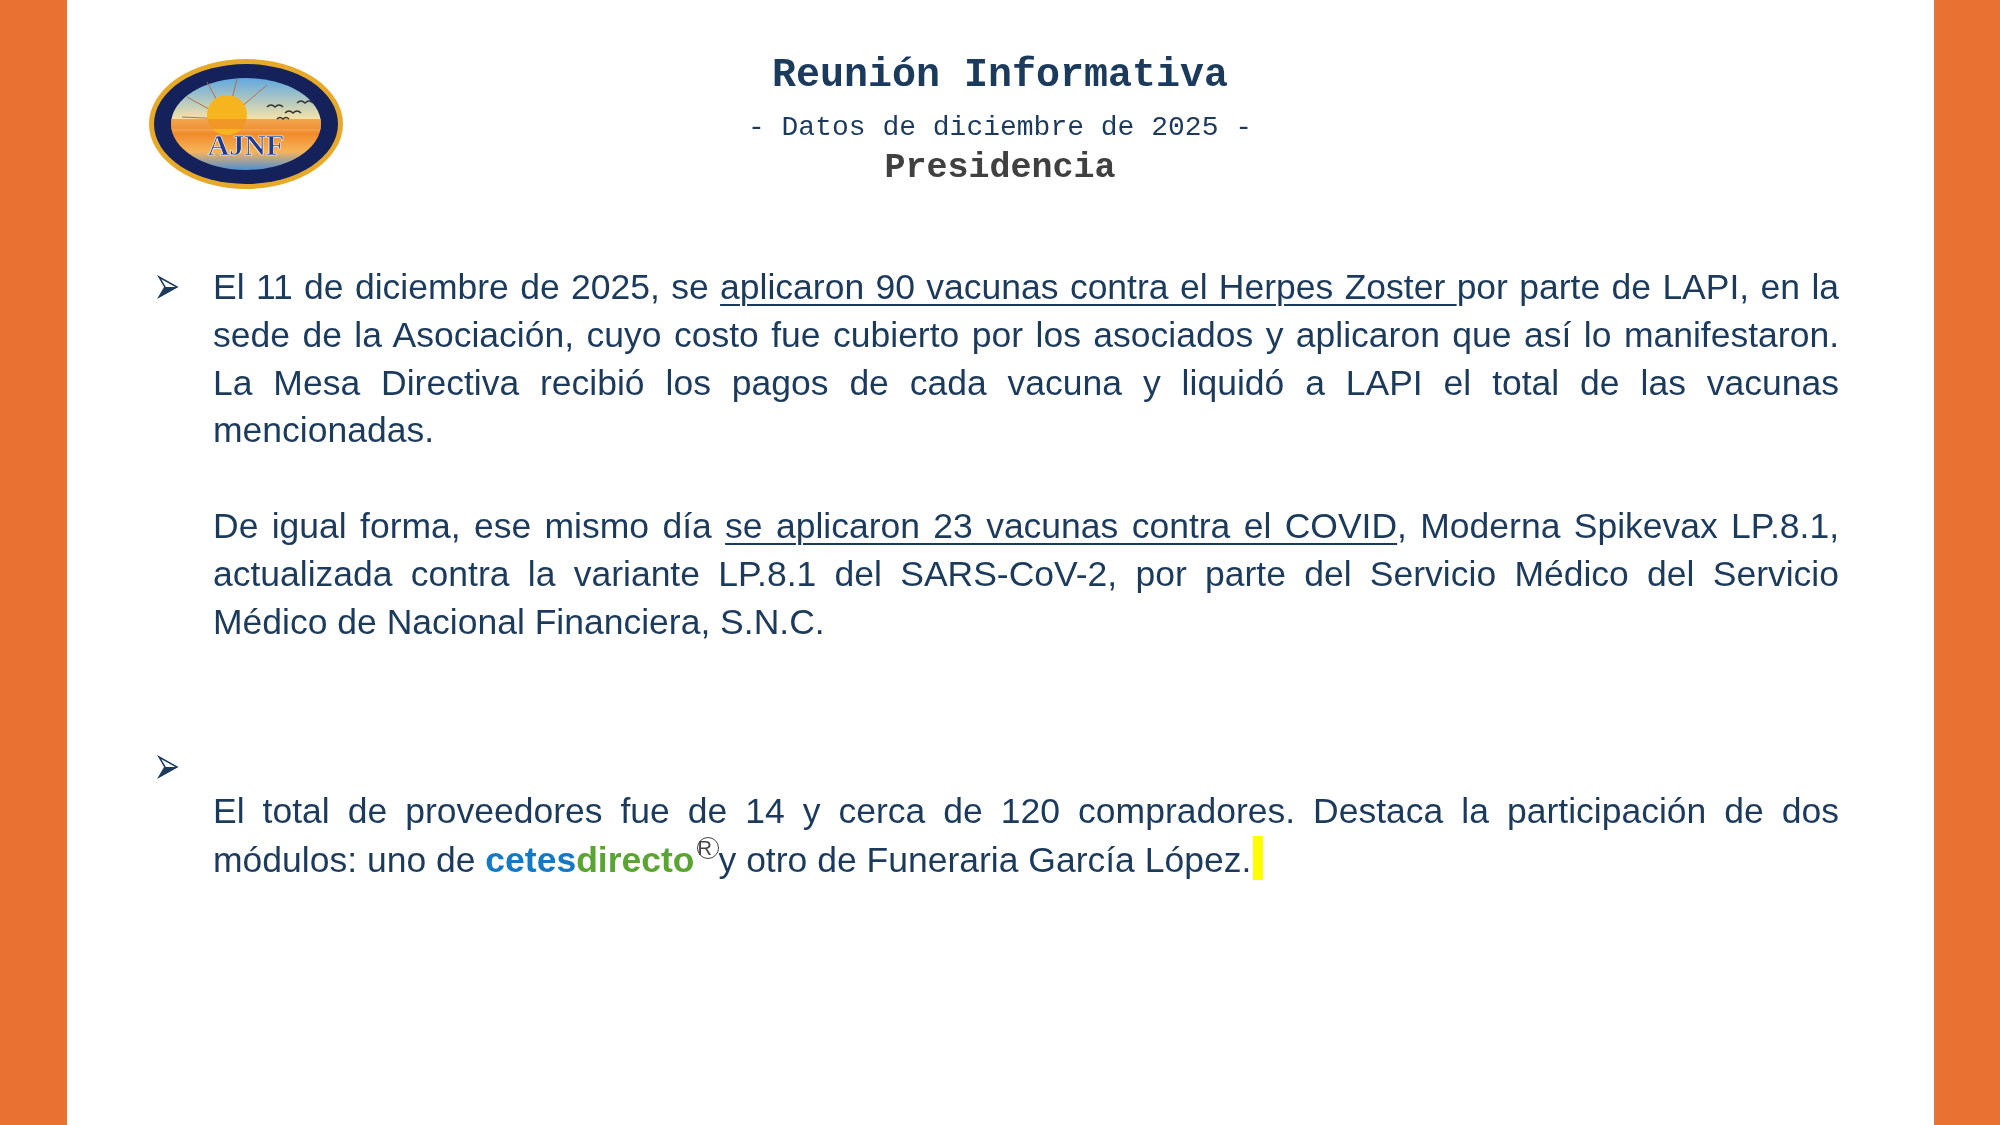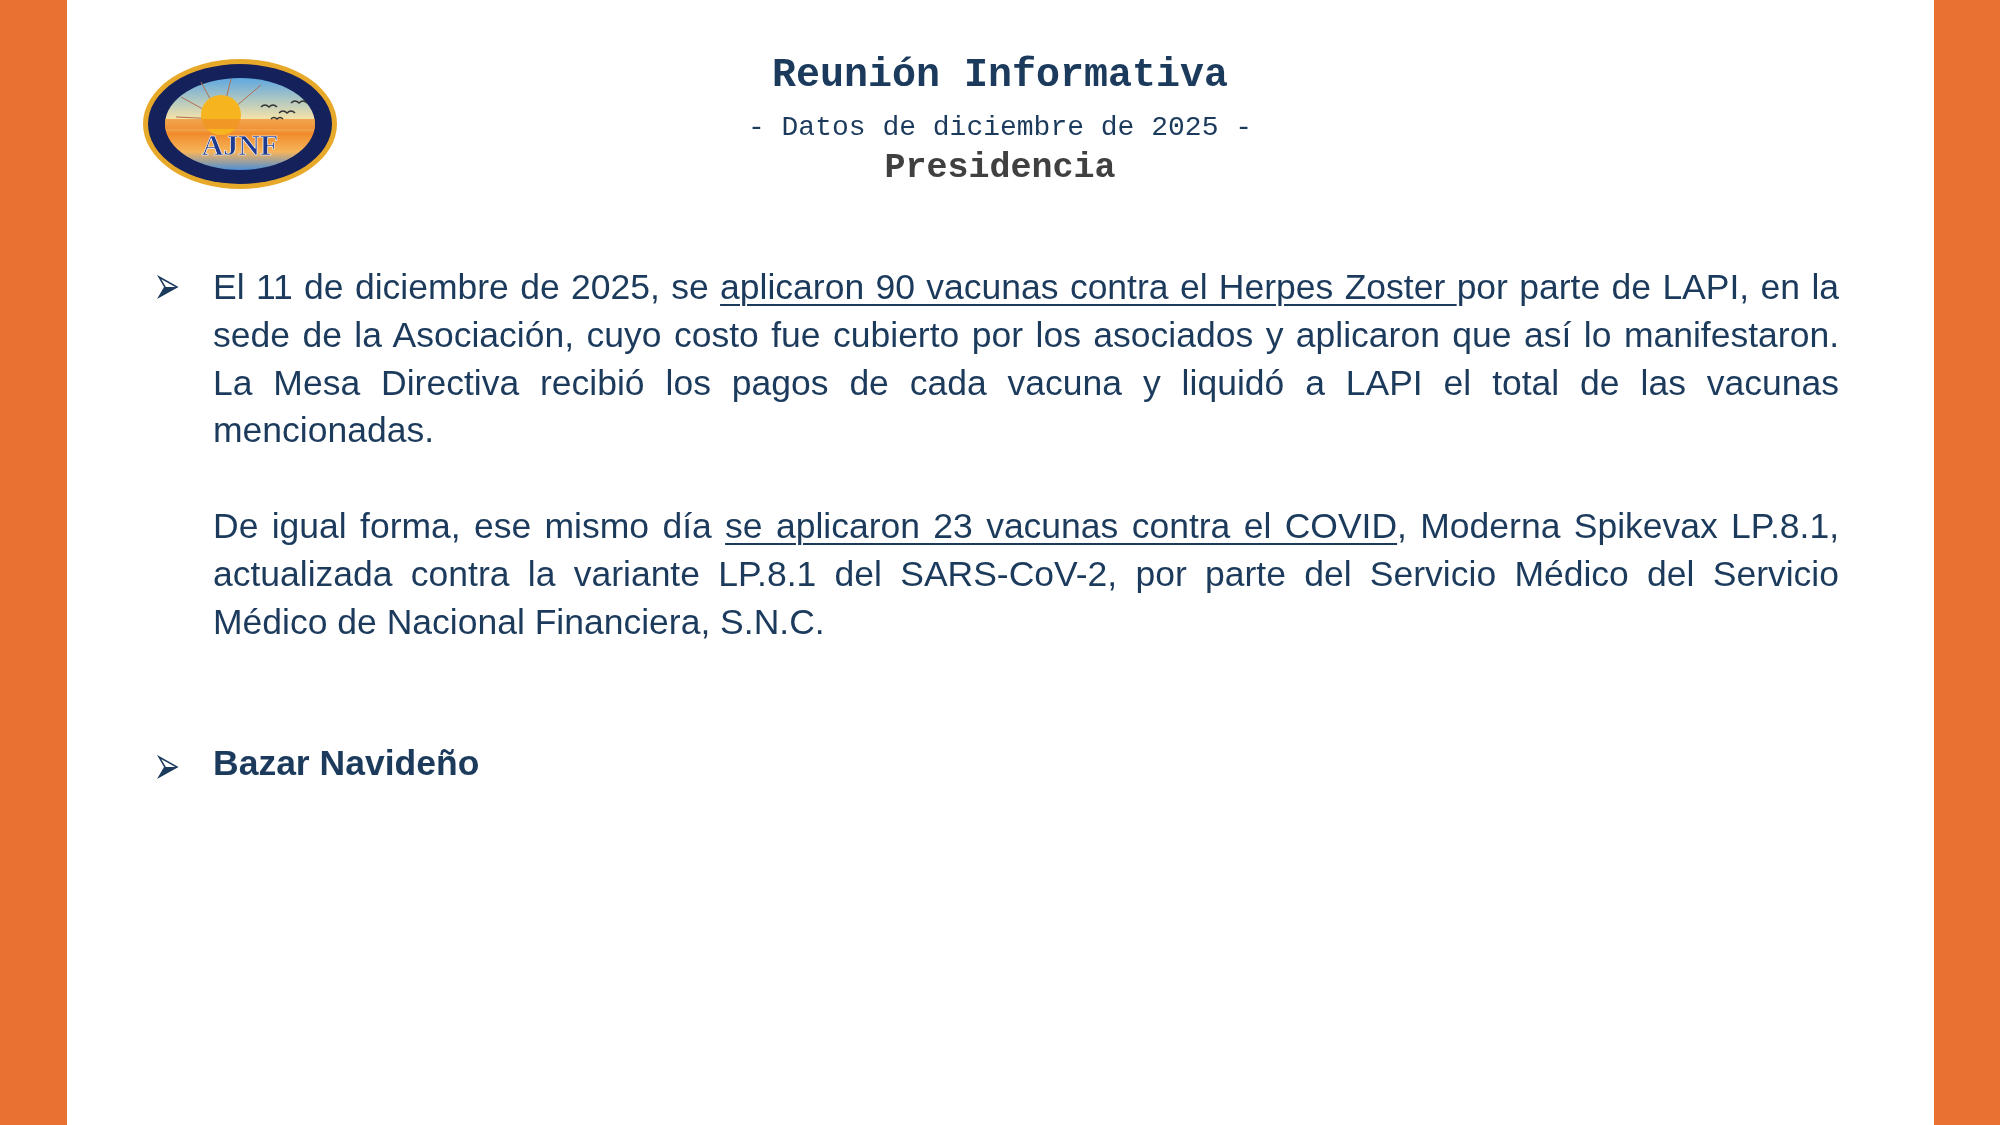"AJNF" .logo { left: 141px -> 147px }
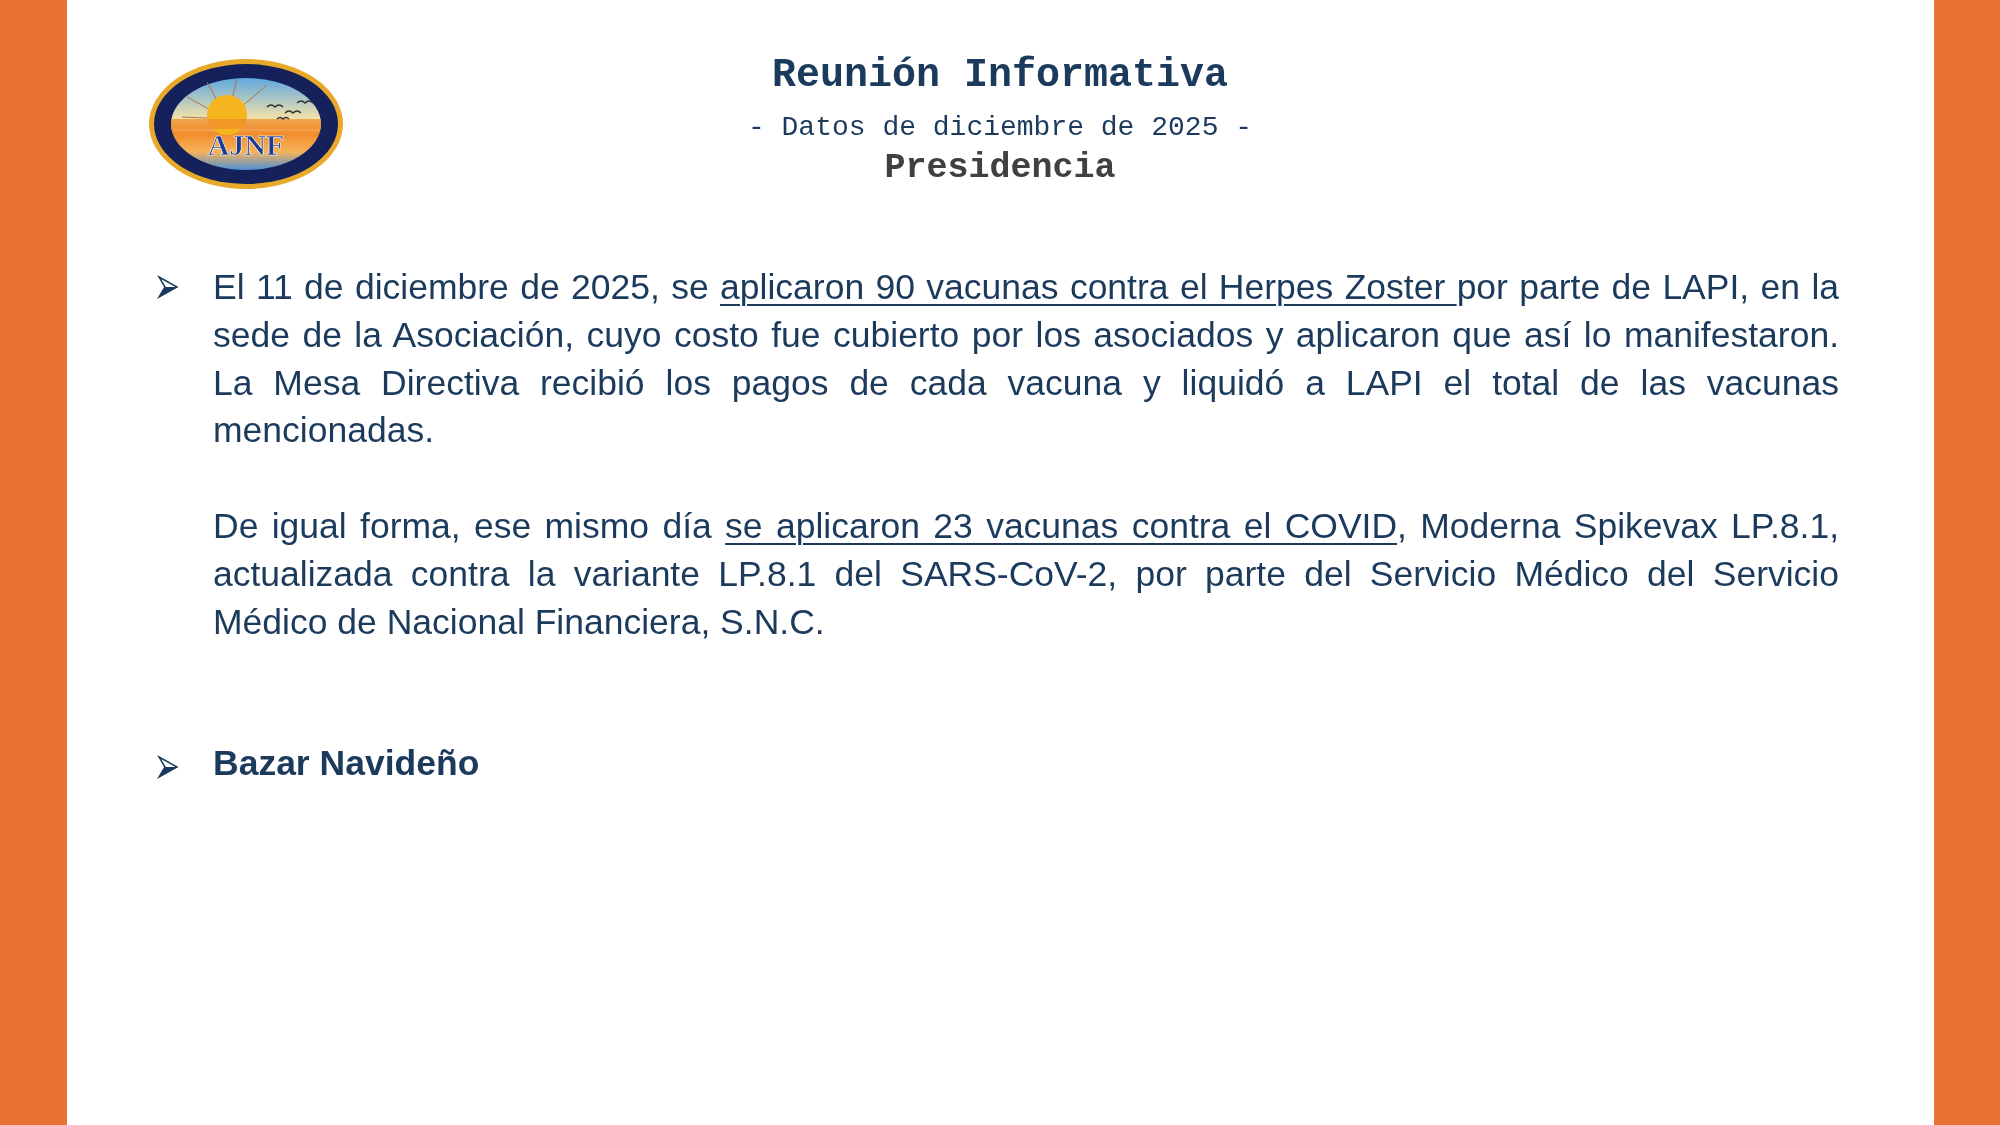"Bazar Navideño" p.heading { html: <p>Bazar Navideño</p> -> none }
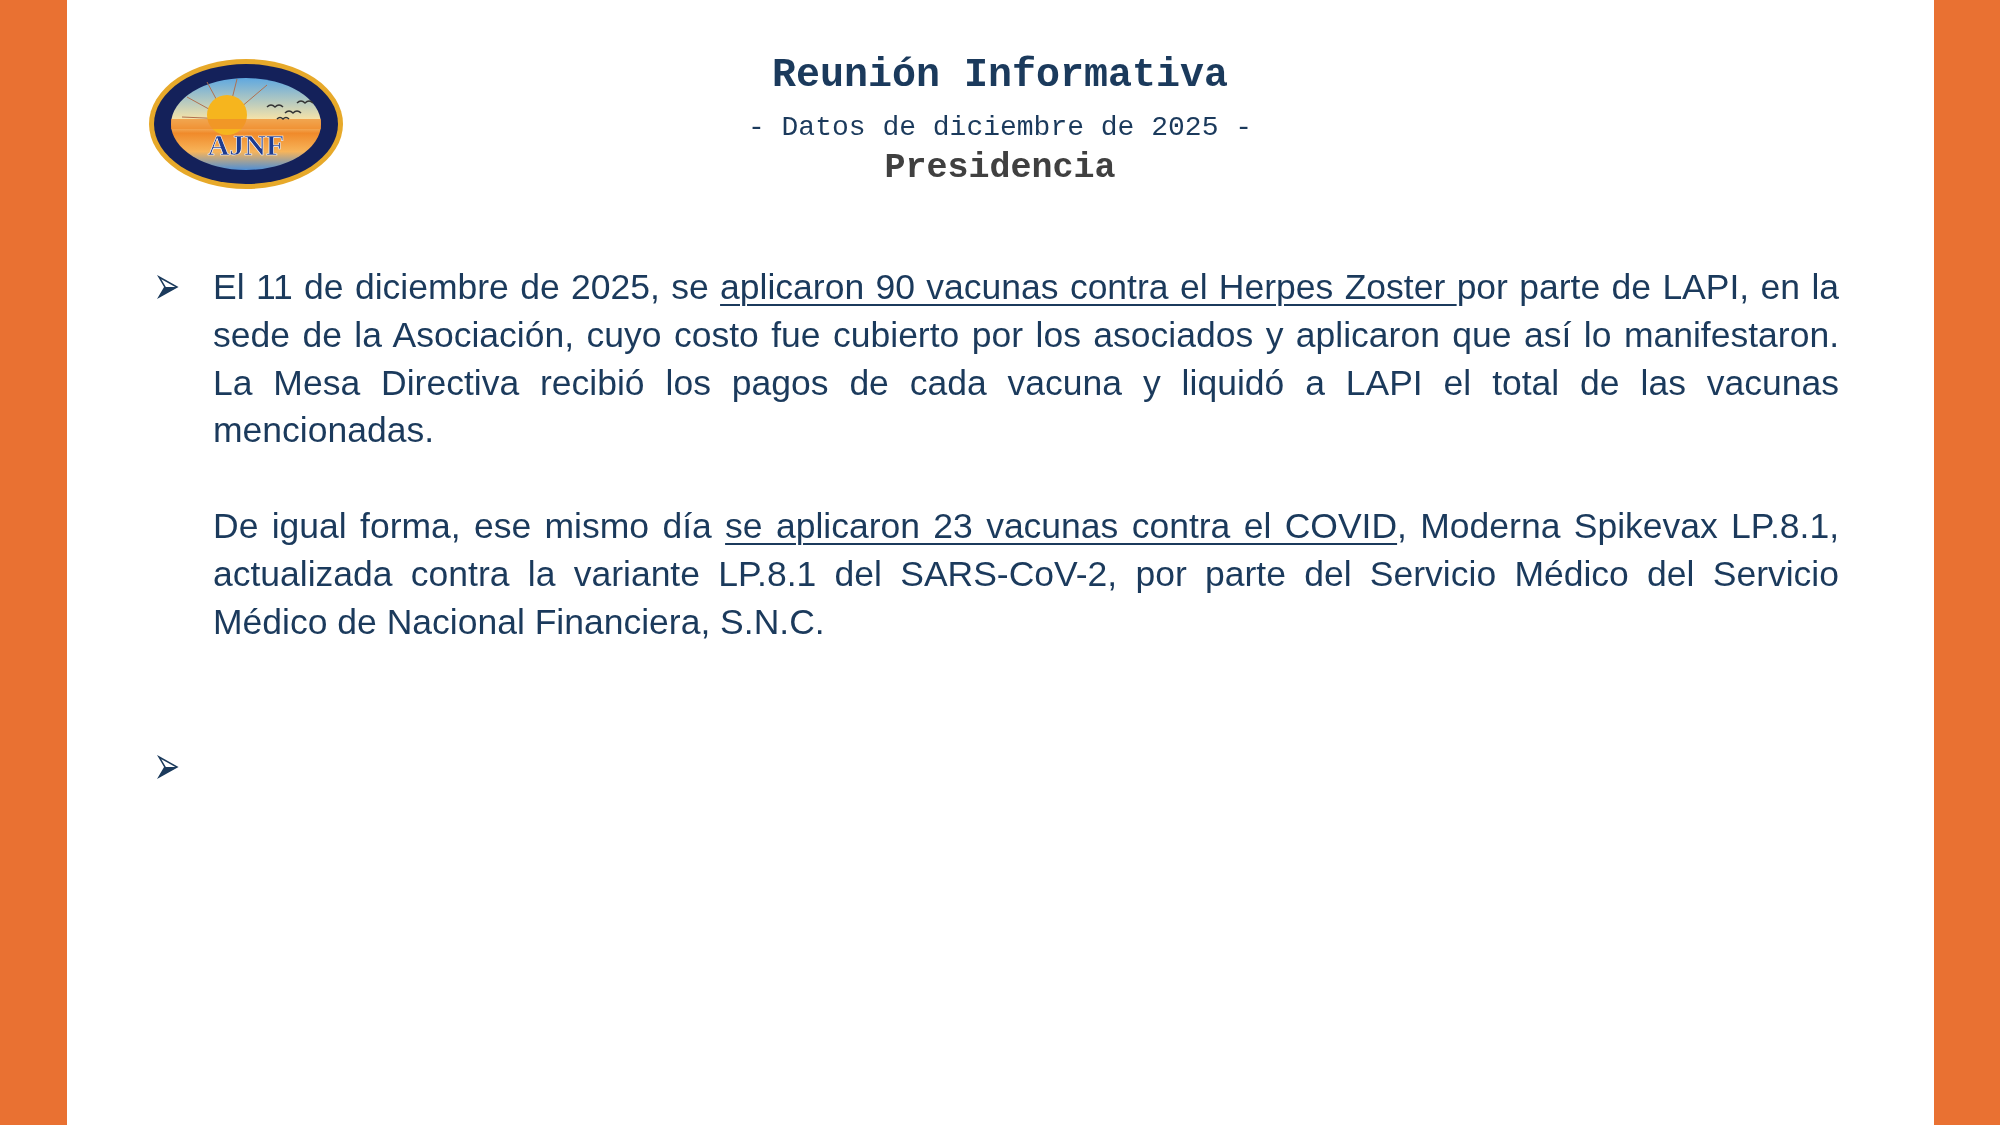"El total de proveedores fue" p.last-line-left { html: none -> <p><span>El total de proveedores fue de 14 y cerca de 120 compradores. Destaca la participación de dos módulos: uno de </span><span>cetes</span><span>directo</span><span>R</span><span>y otro de Funeraria García López.</span><span></span></p> }
